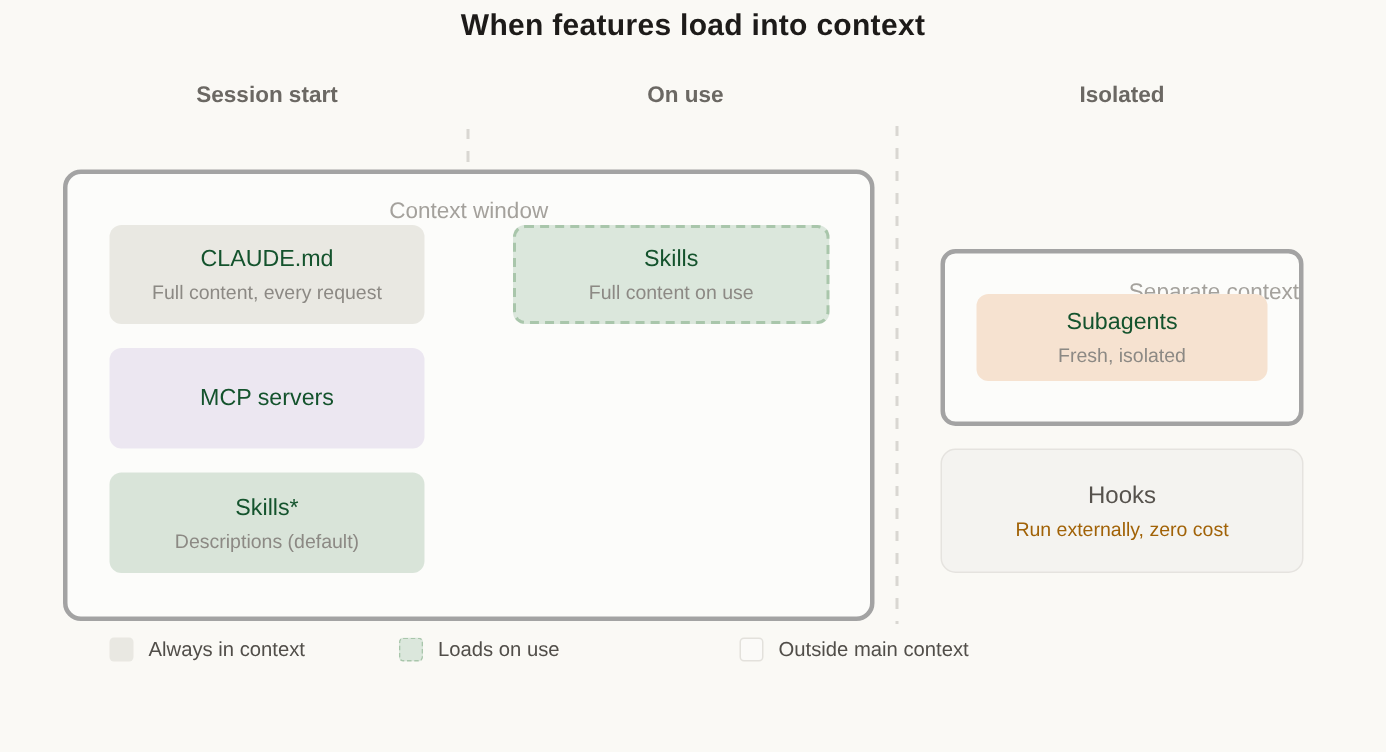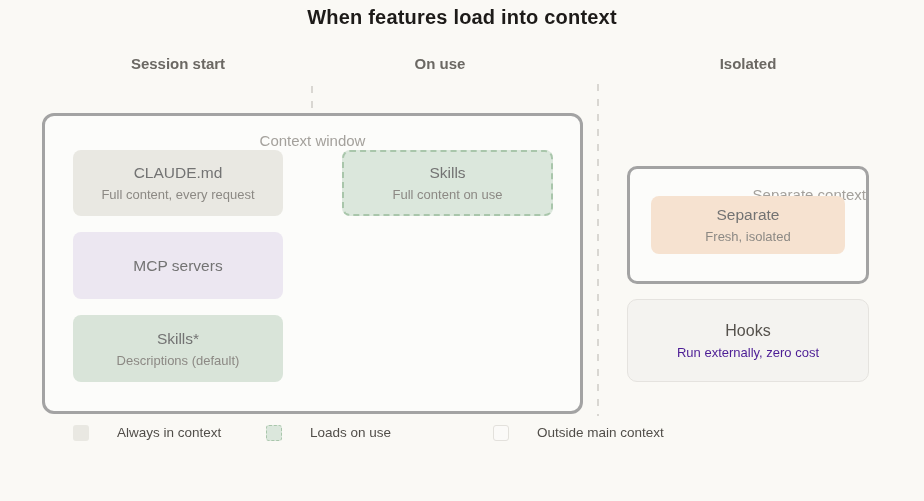"On use" .col-header.onuse { left: 340px -> 357px }
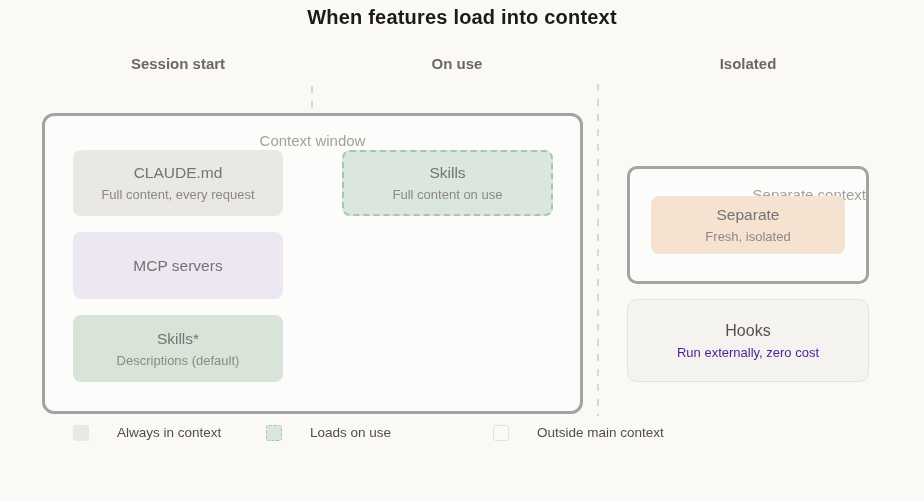"CLAUDE.md" .card .card-title { color: #737373 -> #14532d }
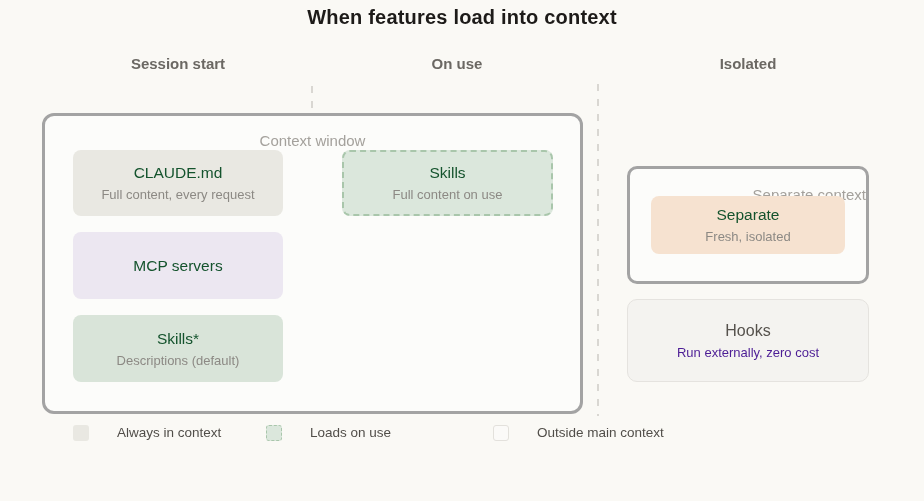"Separate" div.card-title { text: Separate -> Subagents }
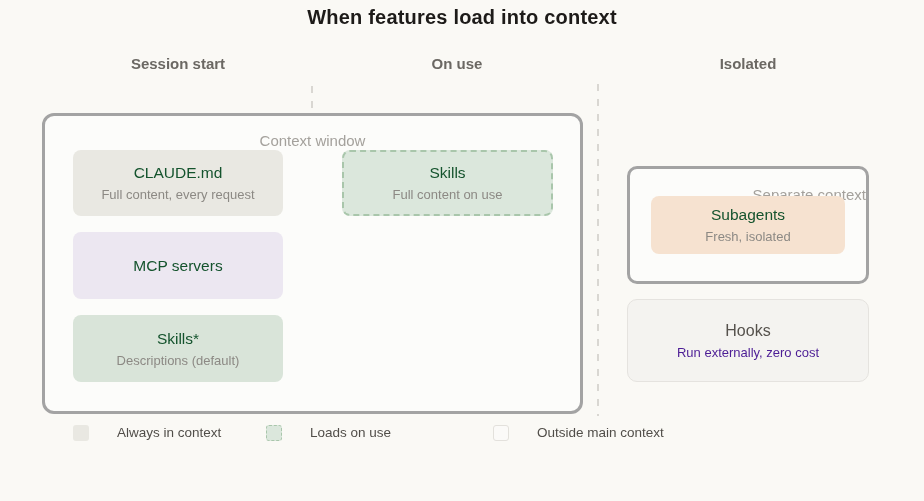"Run externally, zero cost" .card.hooks .card-sub { color: #4c1d95 -> #a16207 }
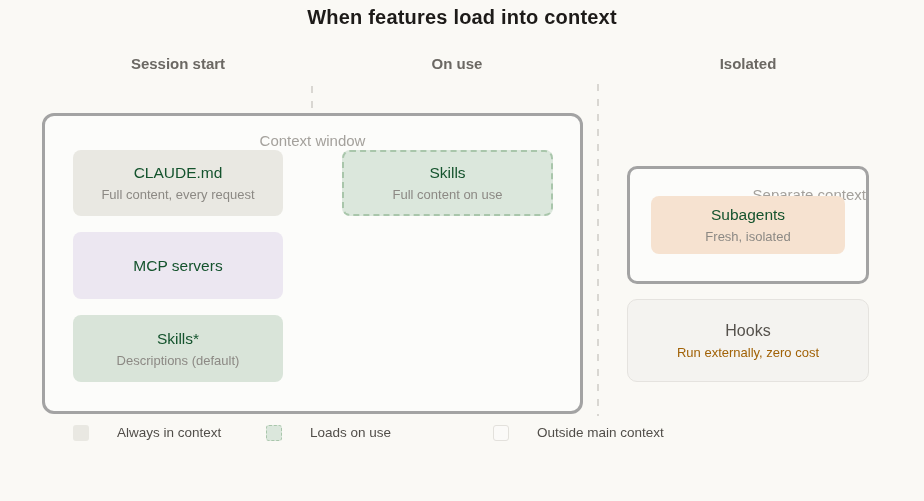"Always in context" .legend-item { gap: 28px -> 10px }
